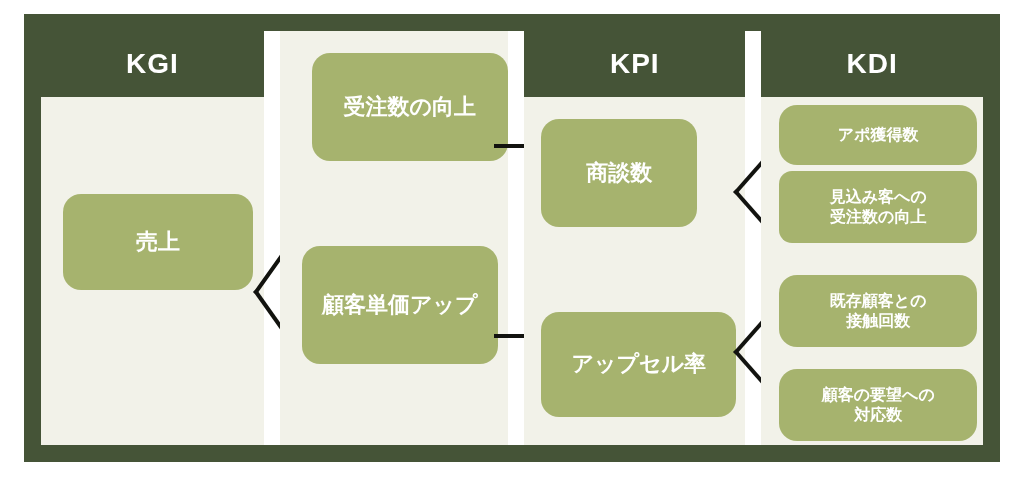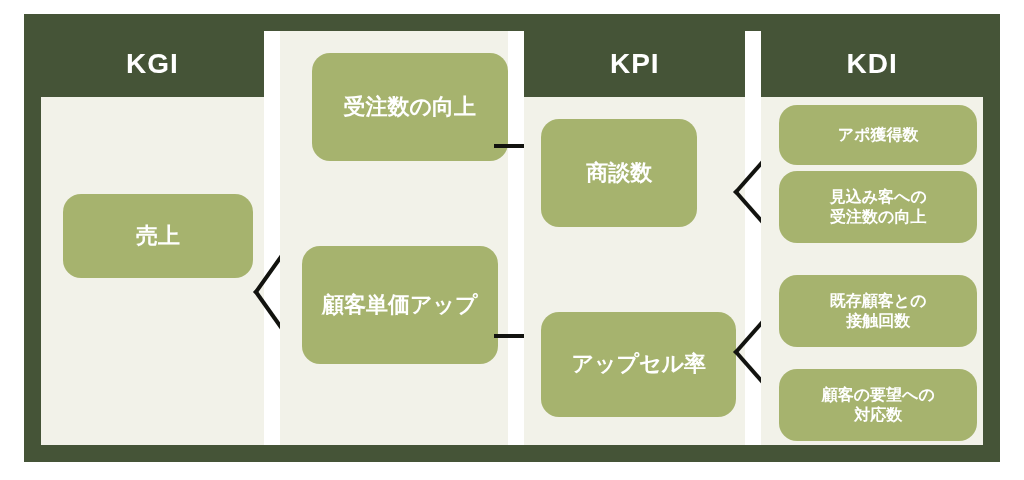"見込み客への" .n-follow { border-radius: none -> 13px }
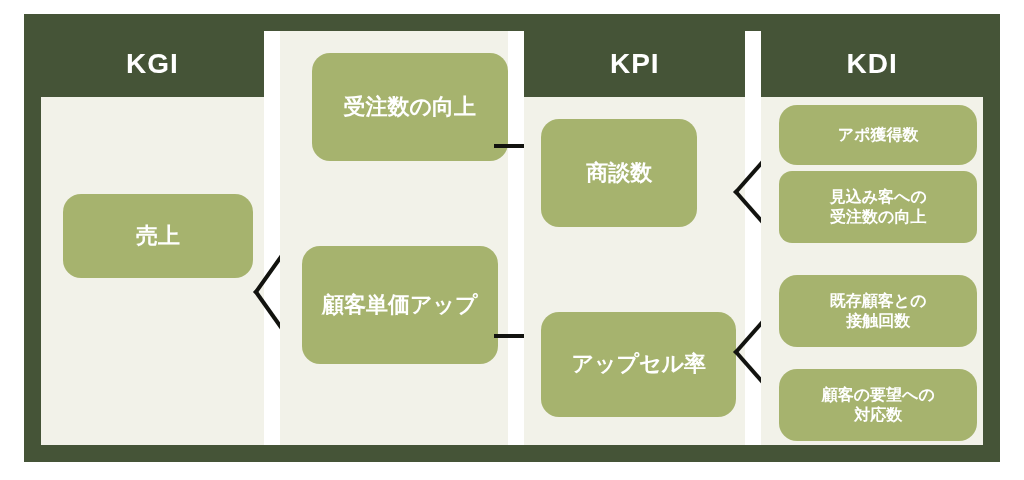"売上" .n-uriage { height: 84px -> 96px }
